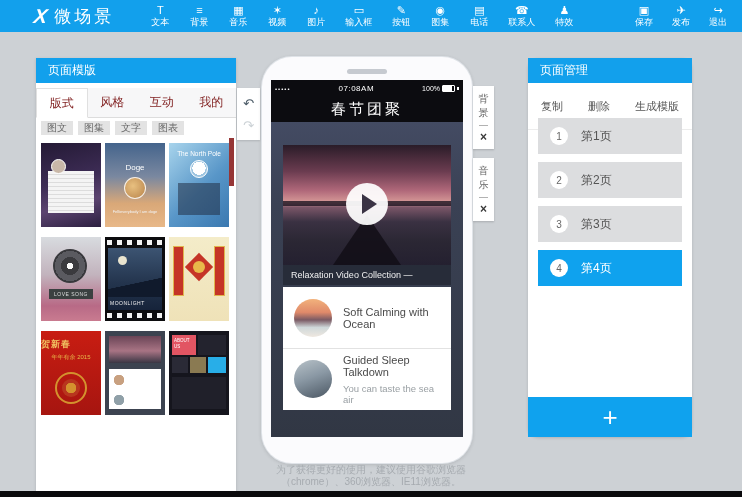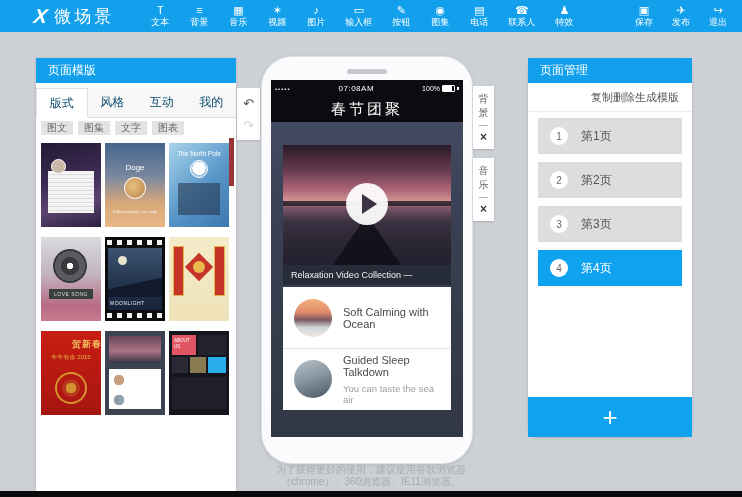"版式" .tab { color: #0c4a6e -> #7f1d1d }
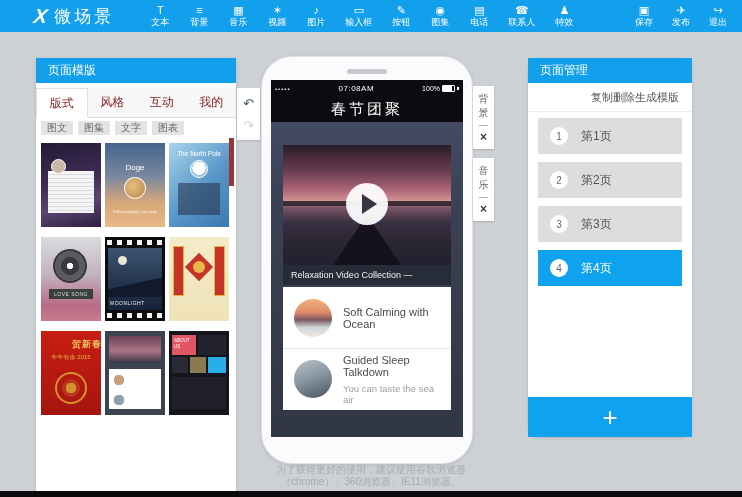"复制" .pm-actions { justify-content: flex-end -> space-between; padding: 0 13px -> 9px 13px }
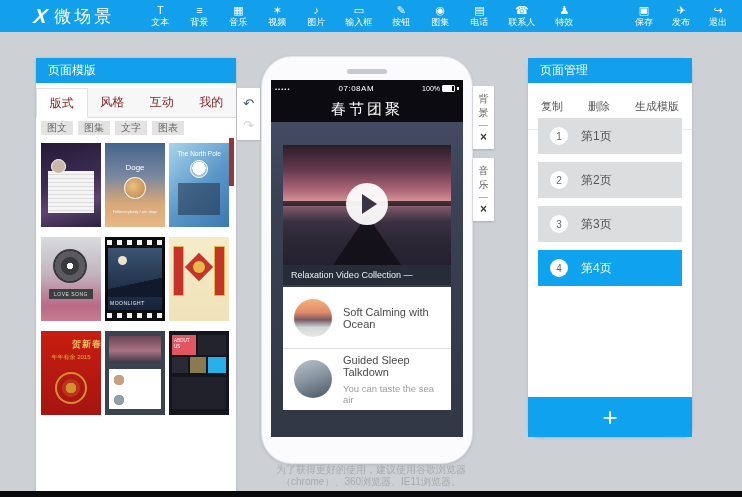"贺新春" .t-cny-red .t-title { margin-left: 16px -> none; text-align: center -> left }
